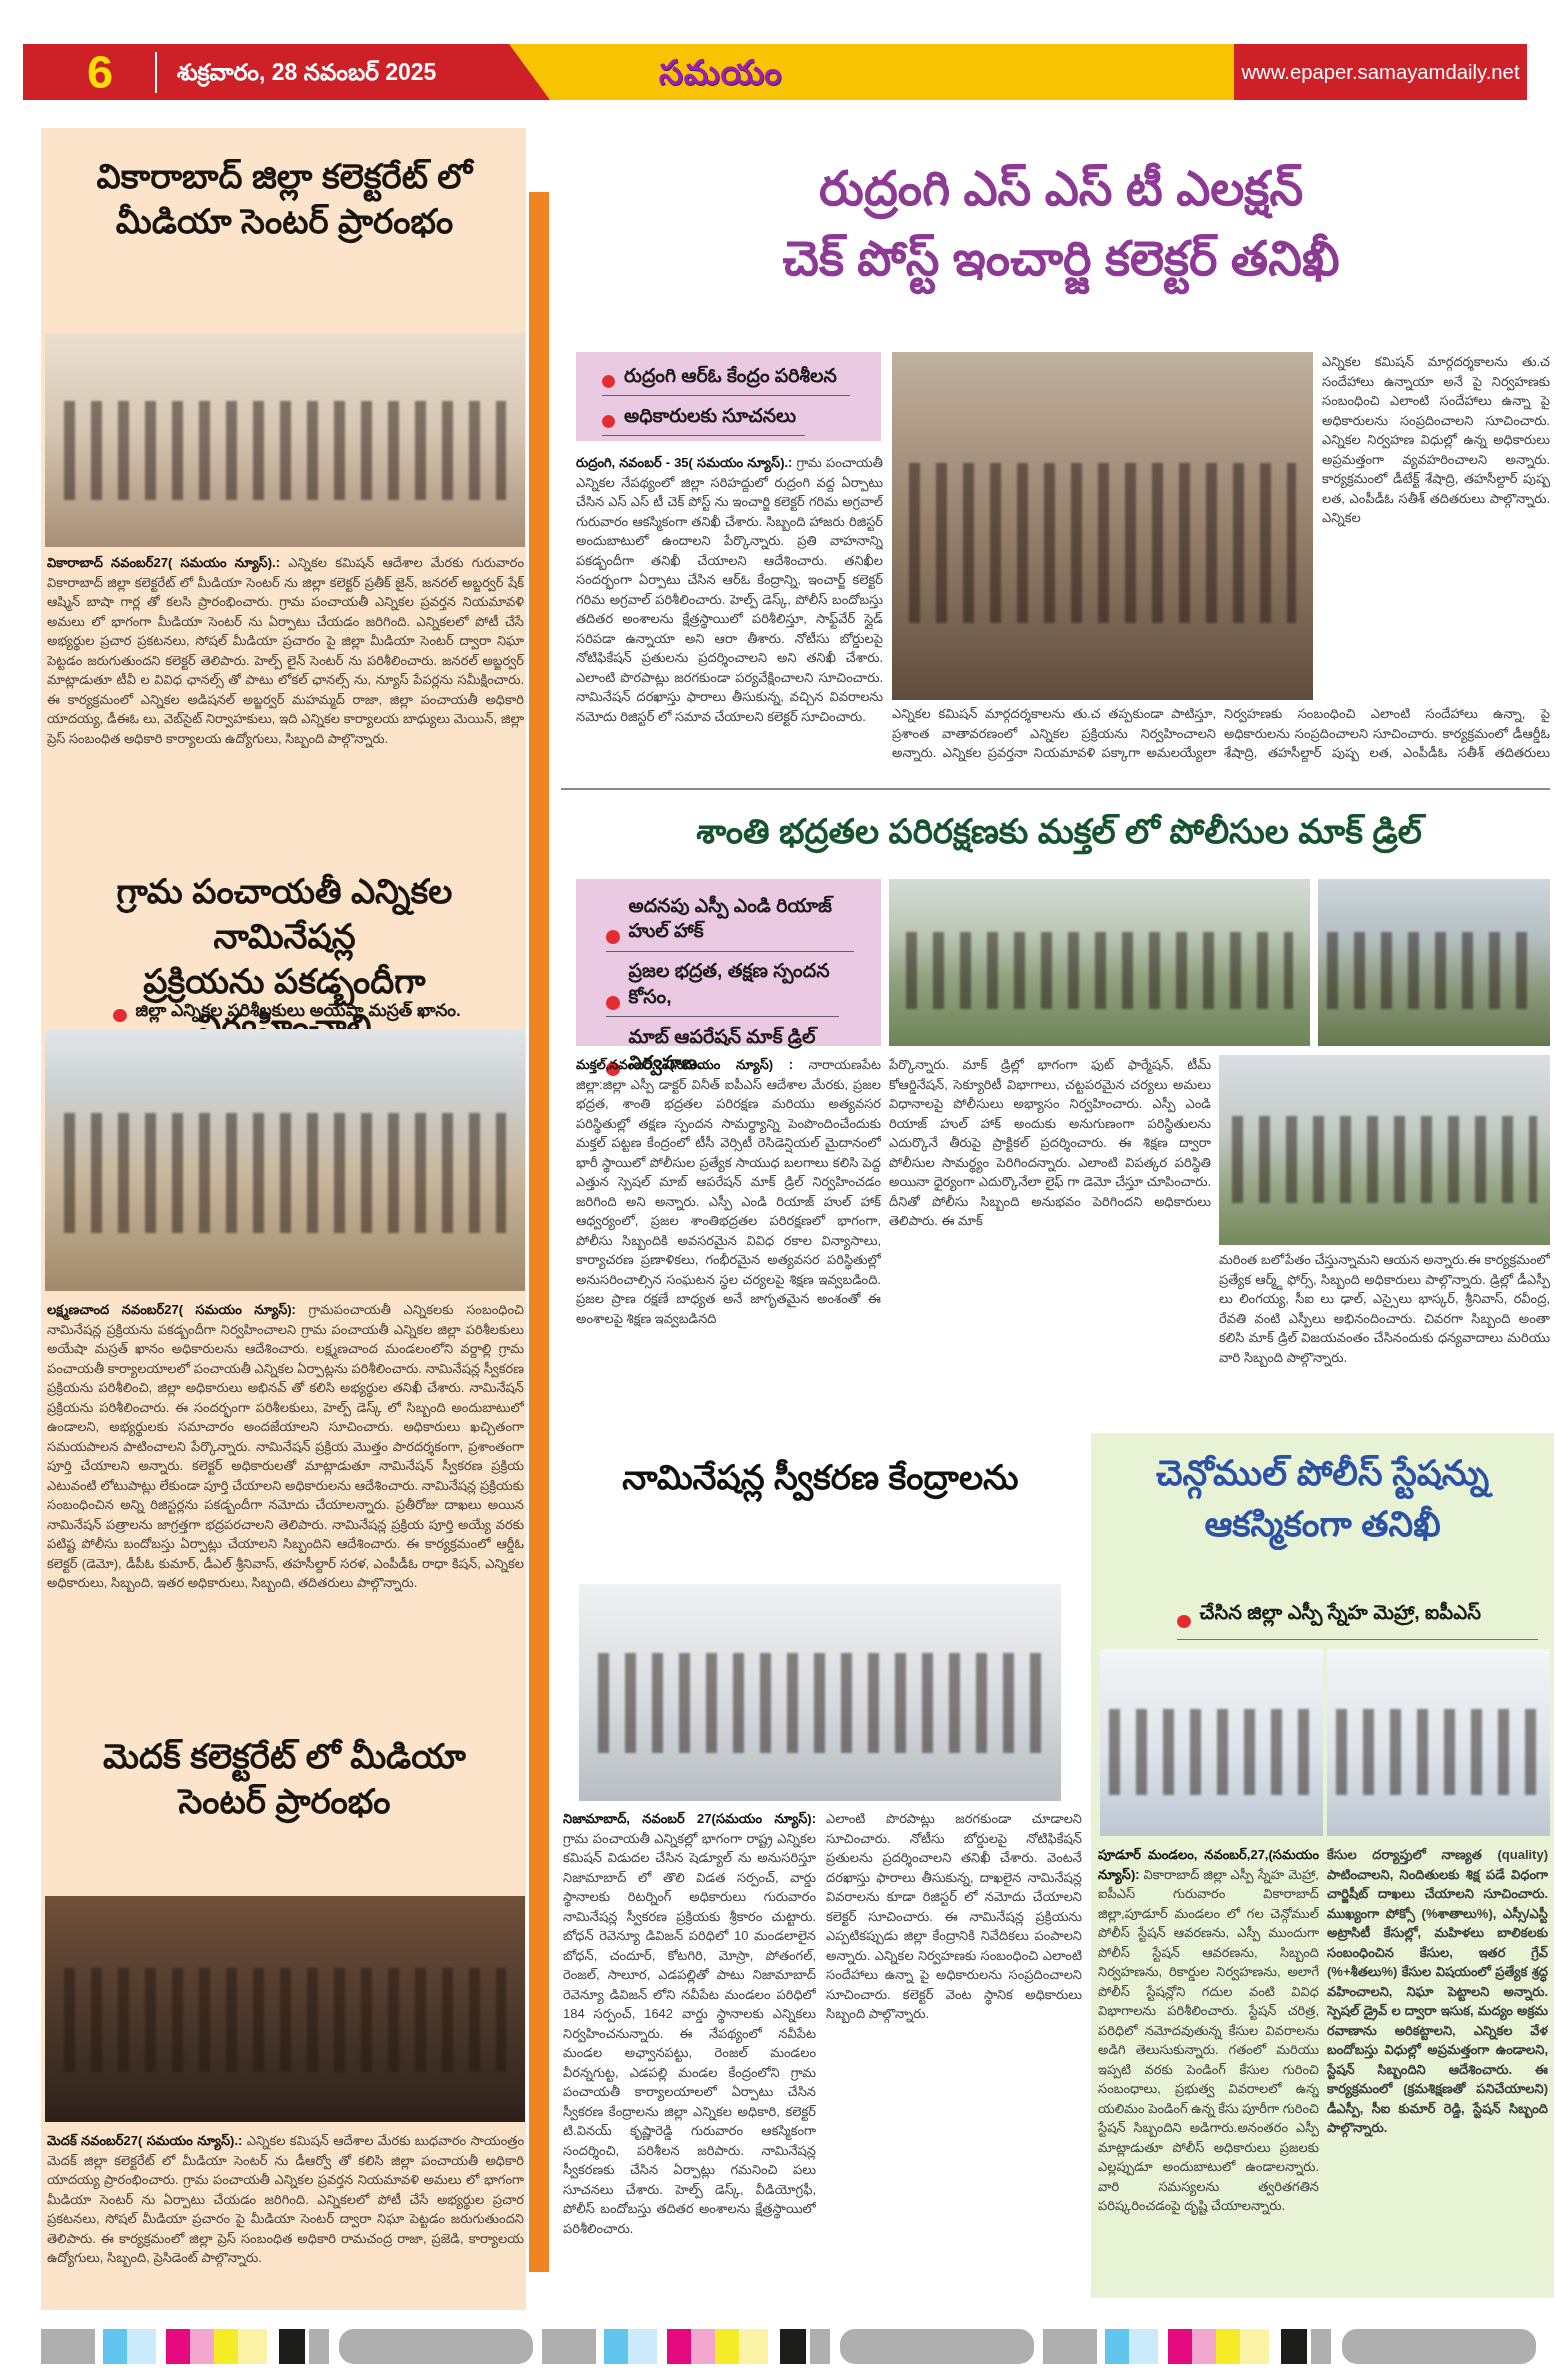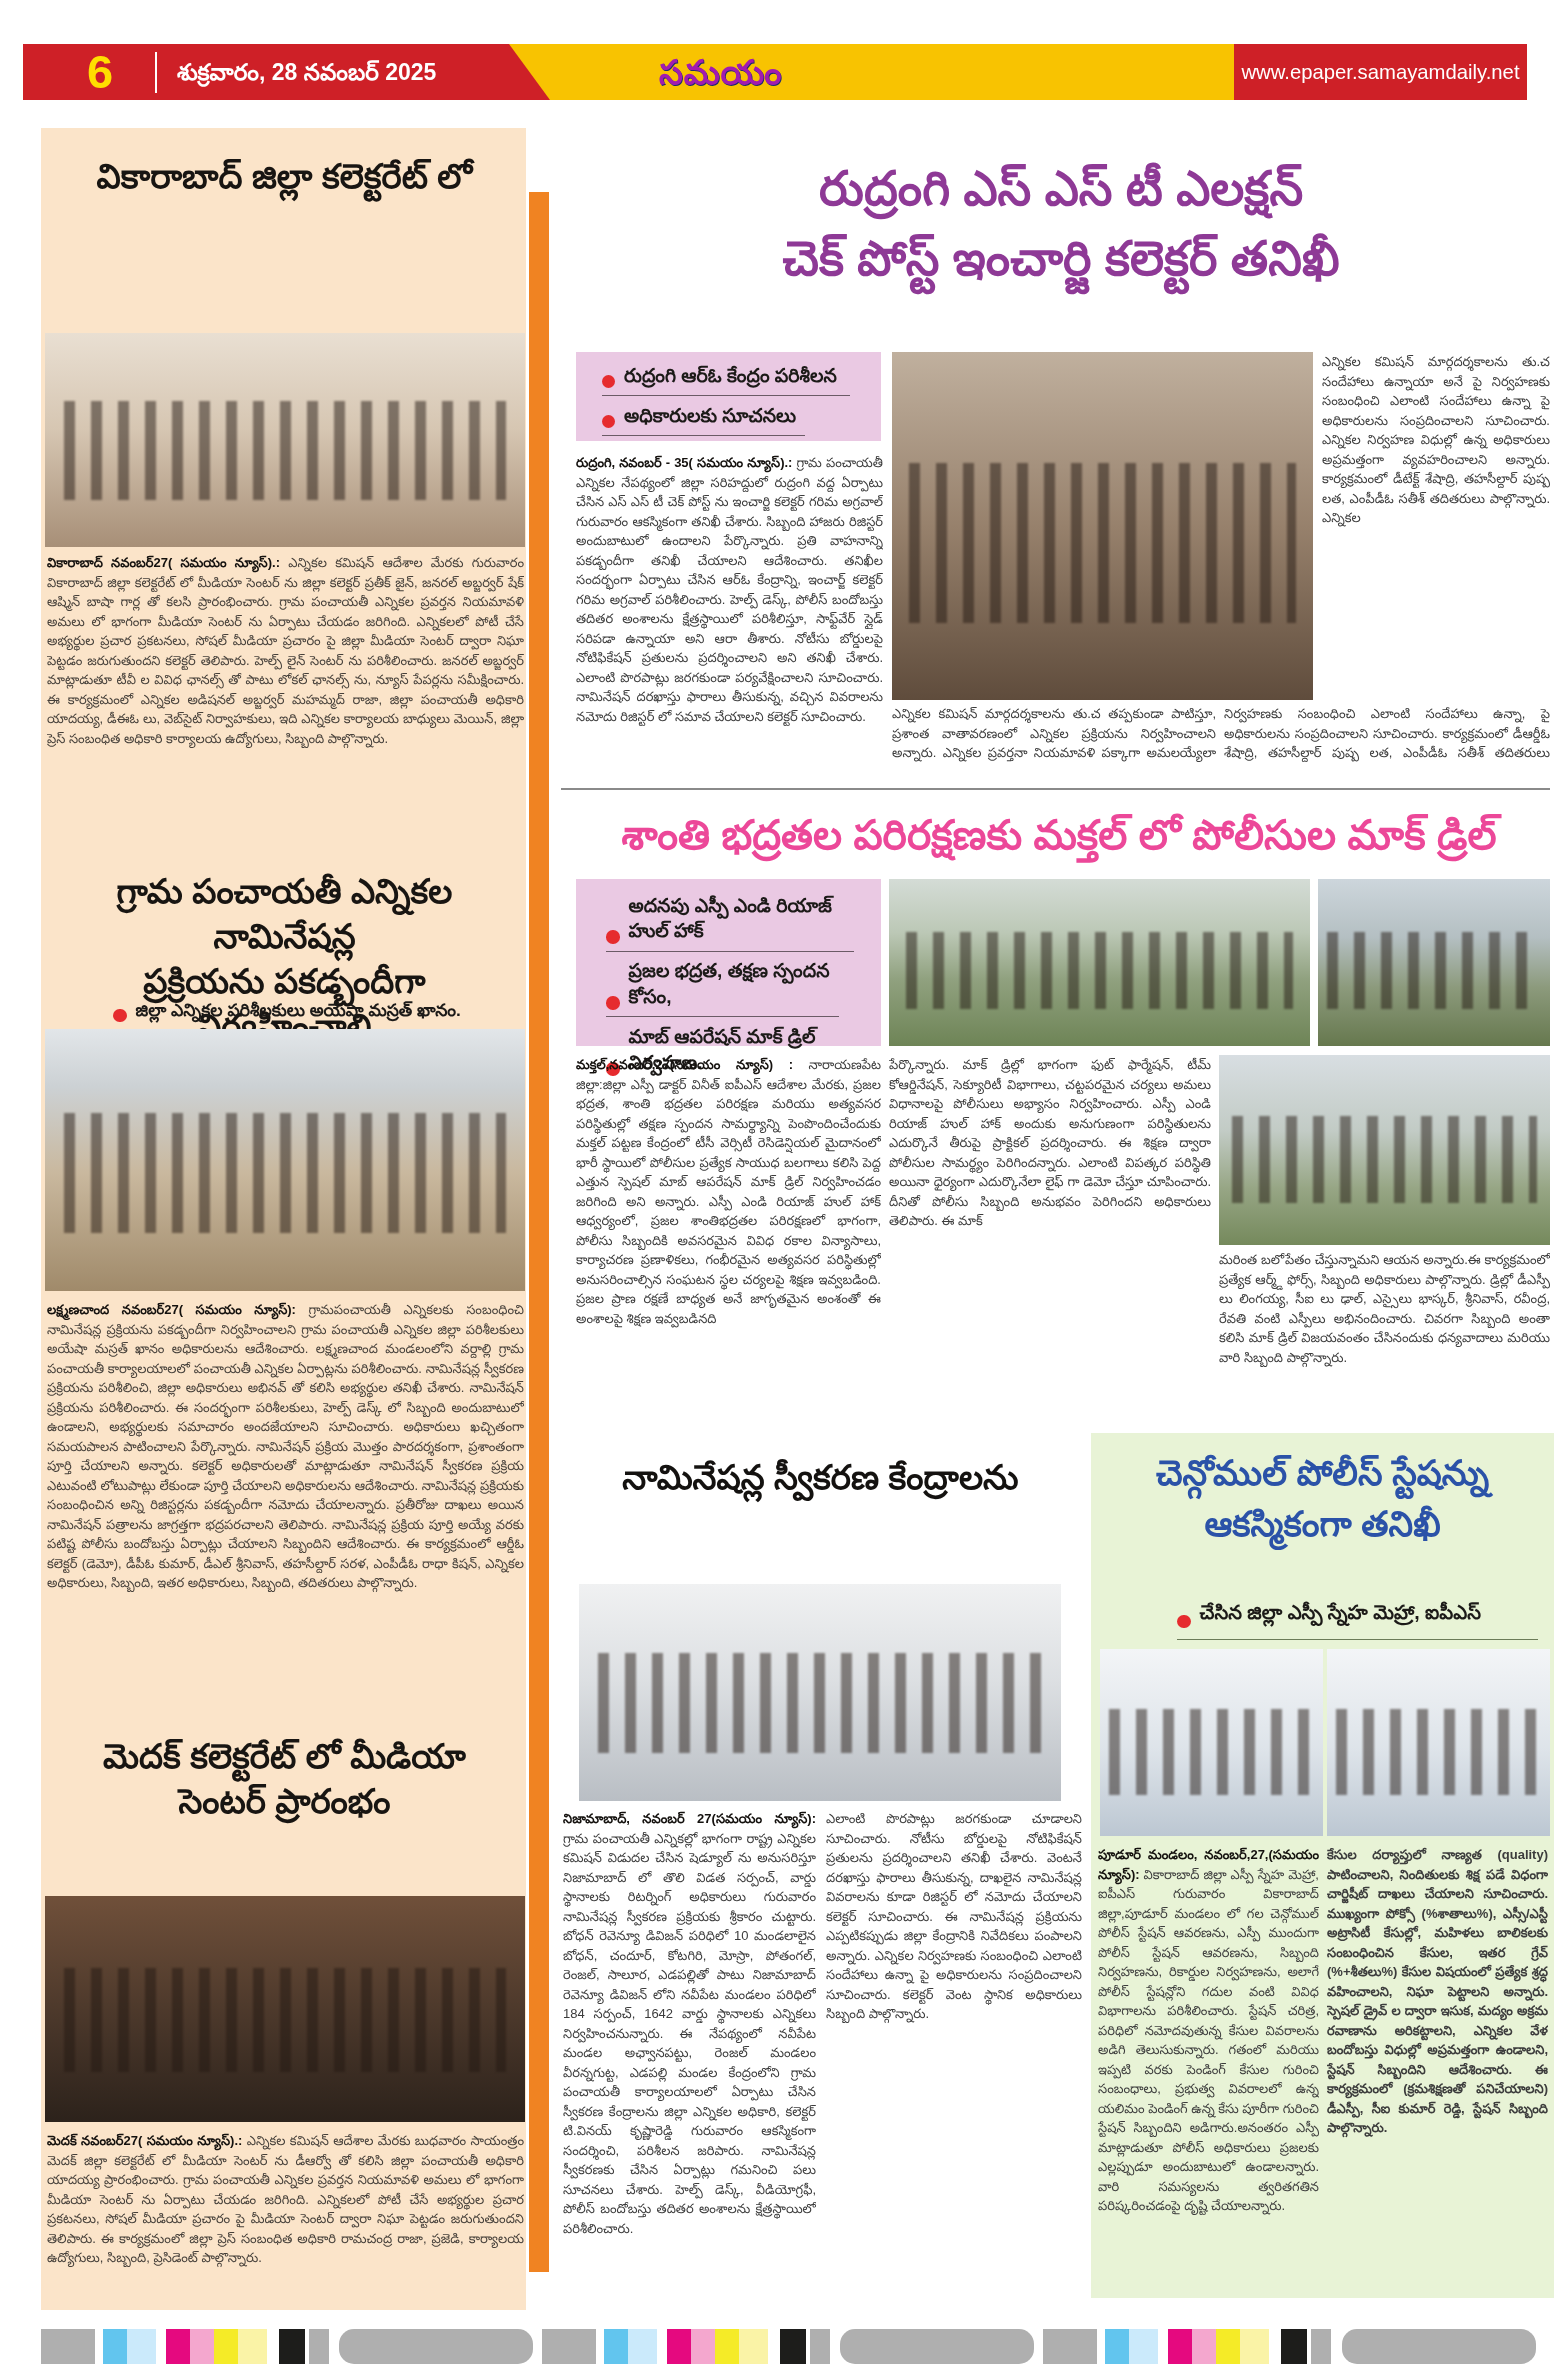"మీడియా సెంటర్ ప్రారంభం" div { html: none -> <div>మీడియా సెంటర్ ప్రారంభం</div> }
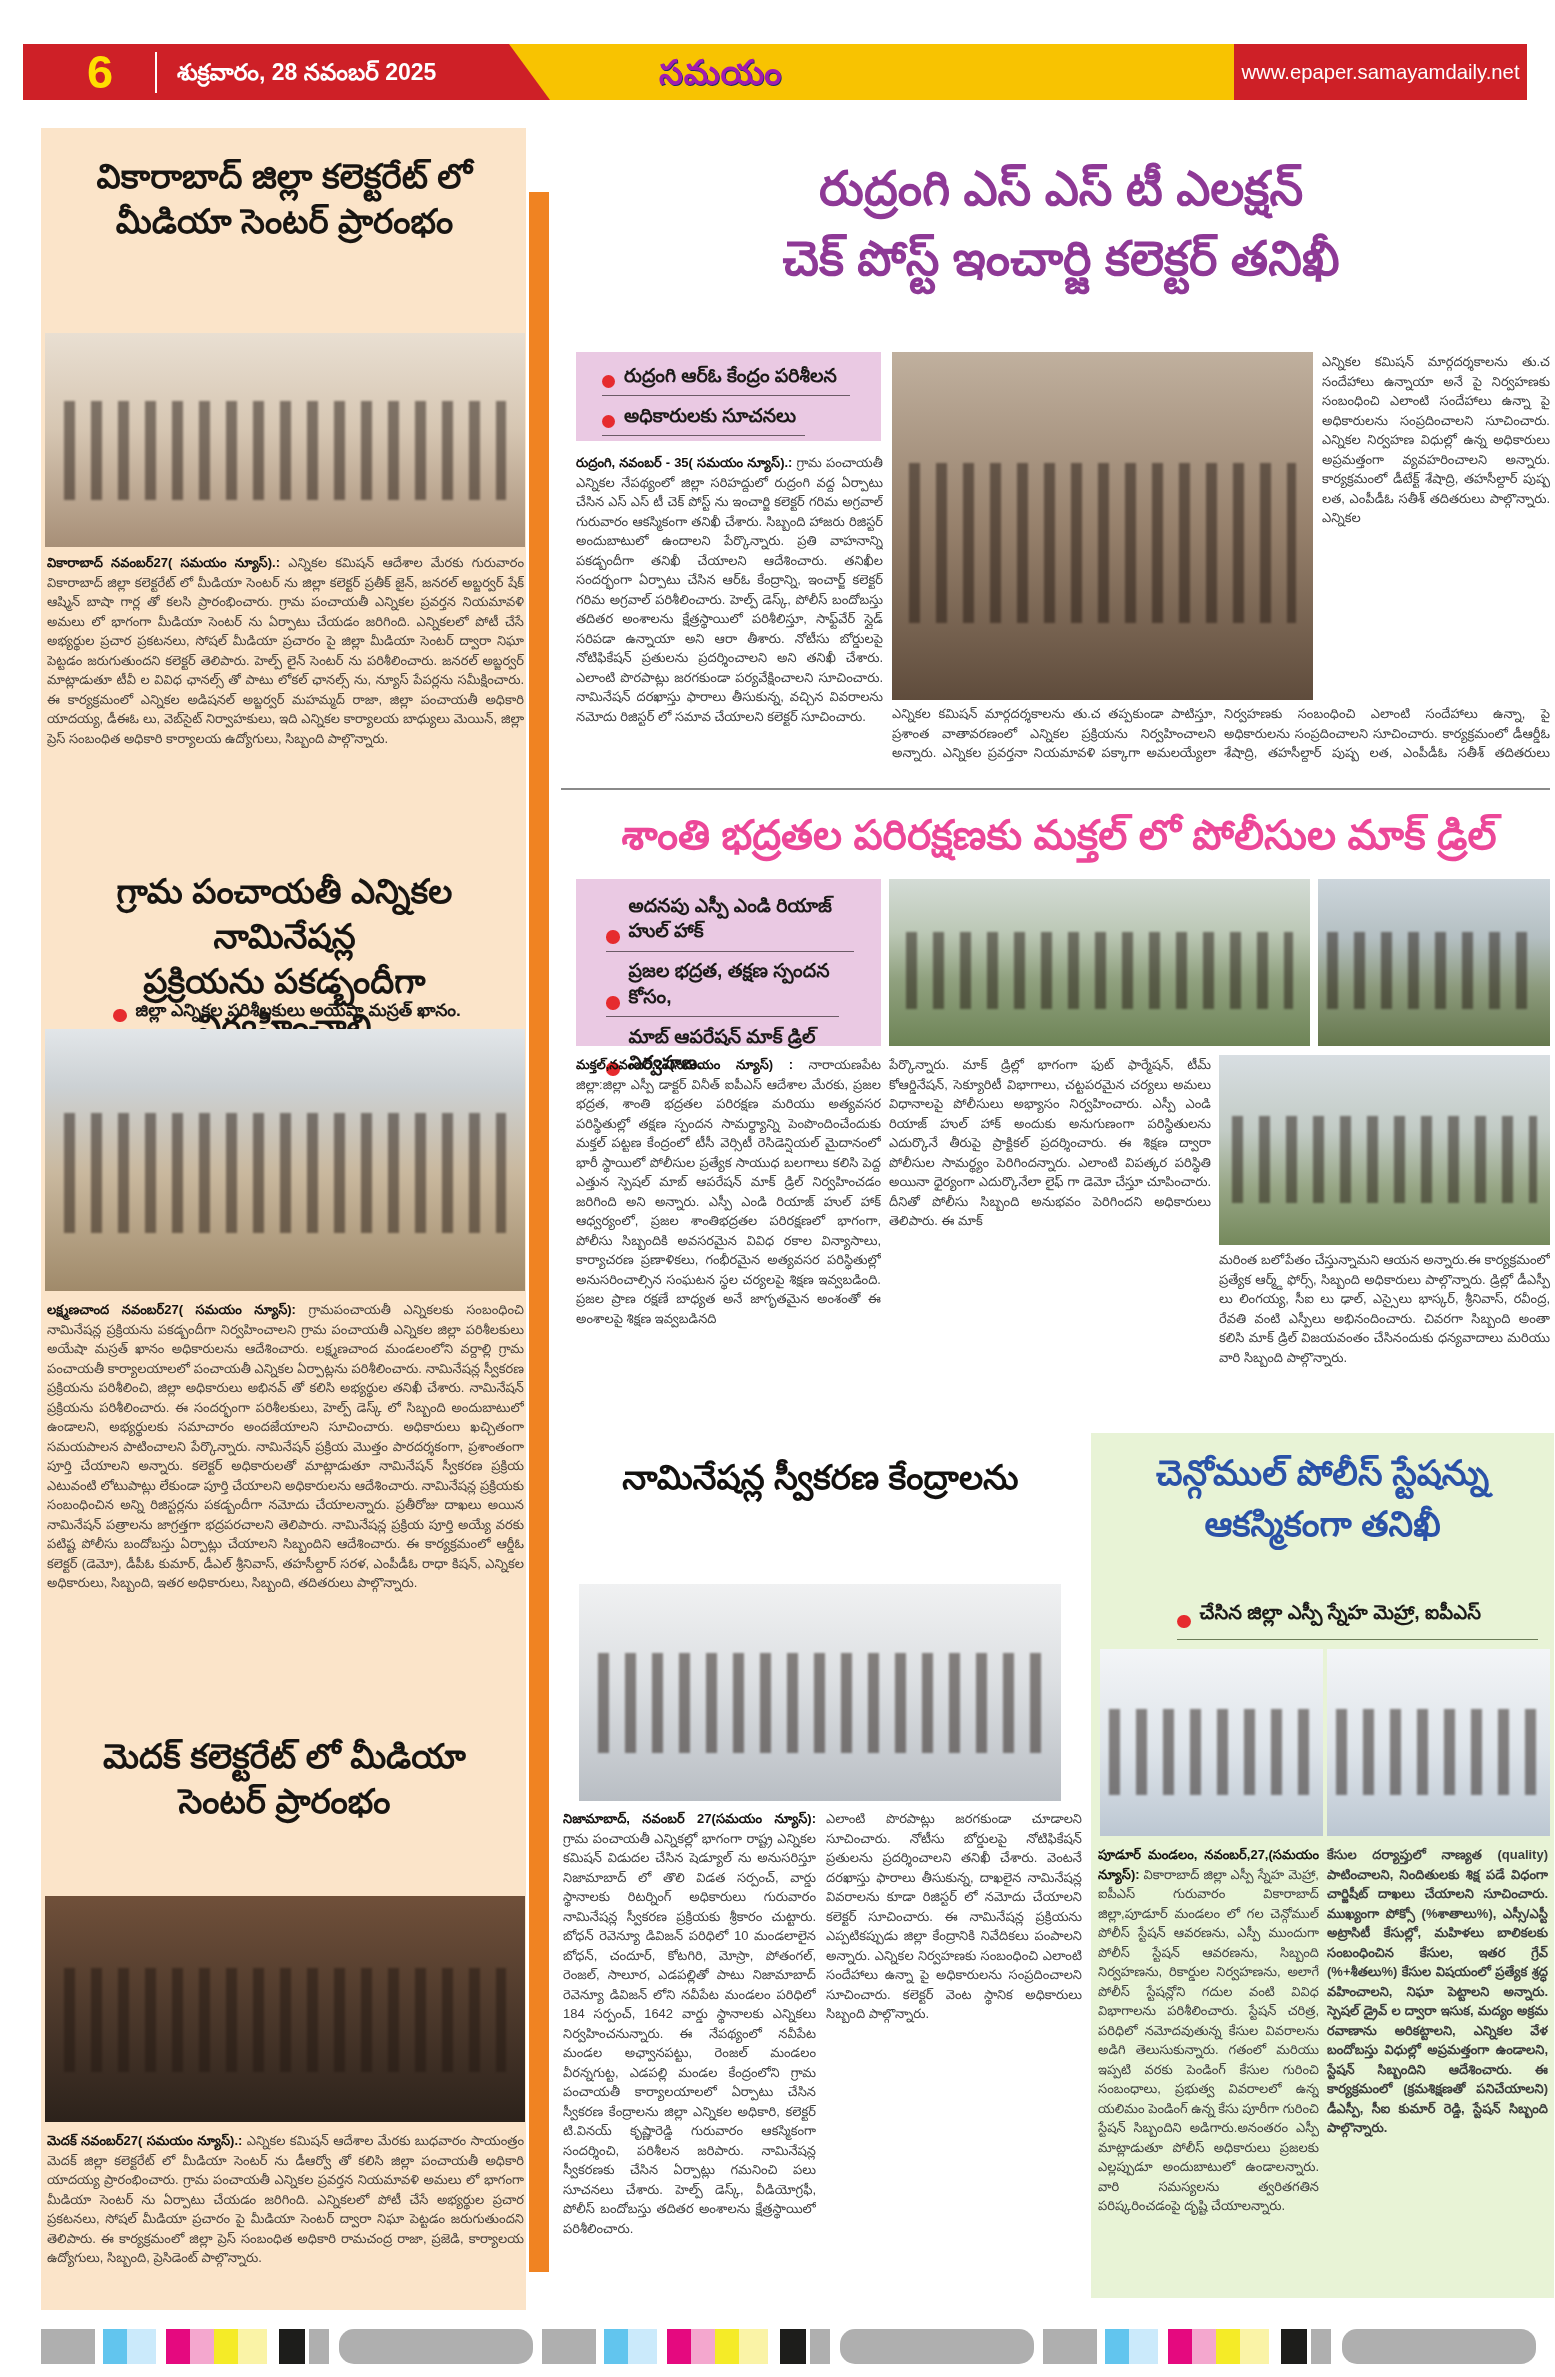"శాంతి భద్రతల పరిరక్షణకు మక్తల్ లో" .blk-hl { color: #ec4899 -> #14532d; font-size: 41px -> 34px }
